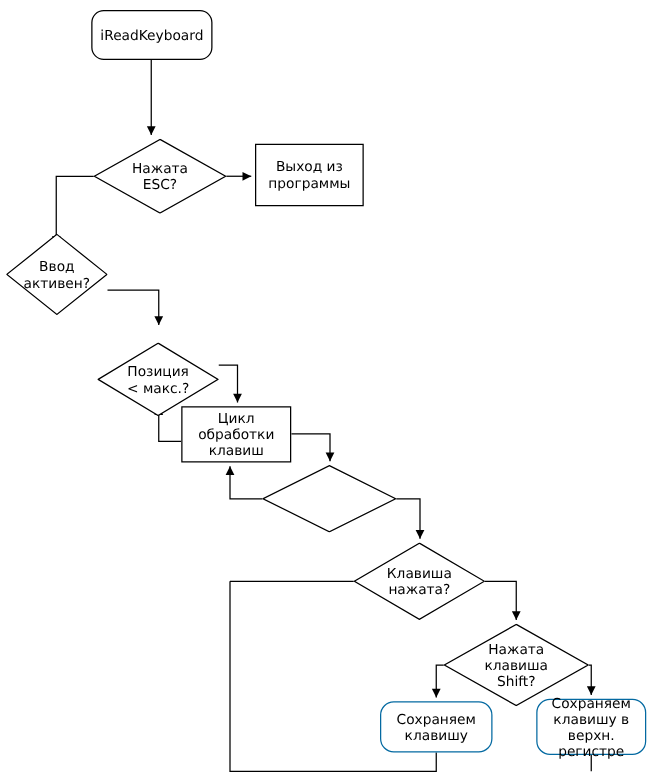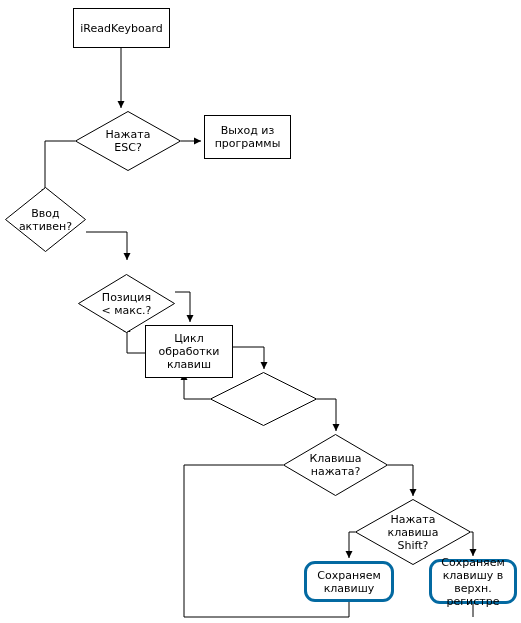"iReadKeyboard" div.node { border-radius: none -> 10px }
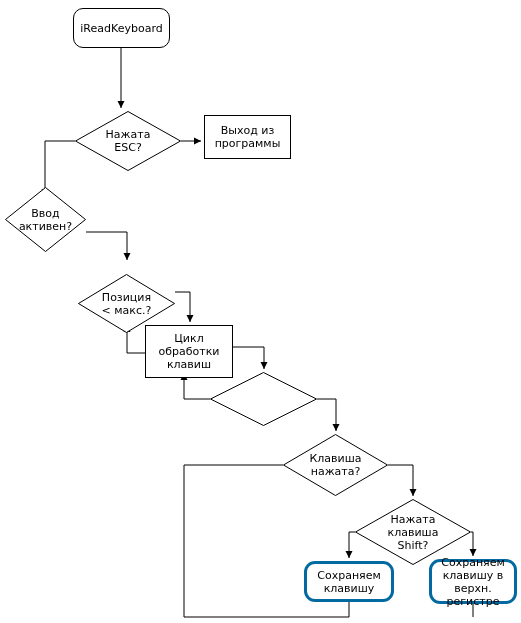"Выход из" div.node { height: 44px -> 50px }
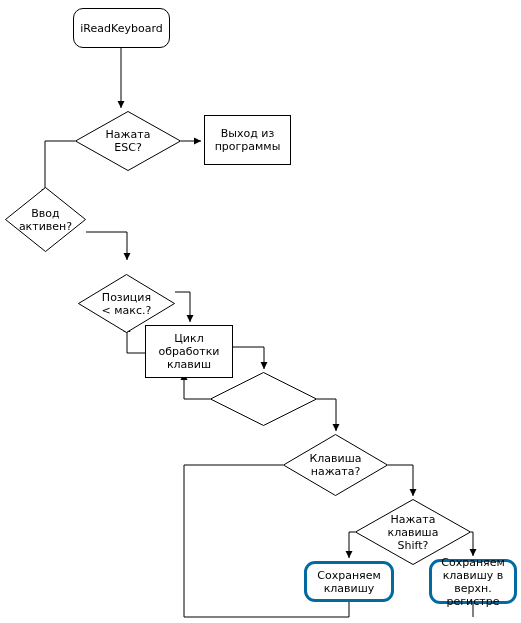"Цикл" div.node { height: 53px -> 45px }
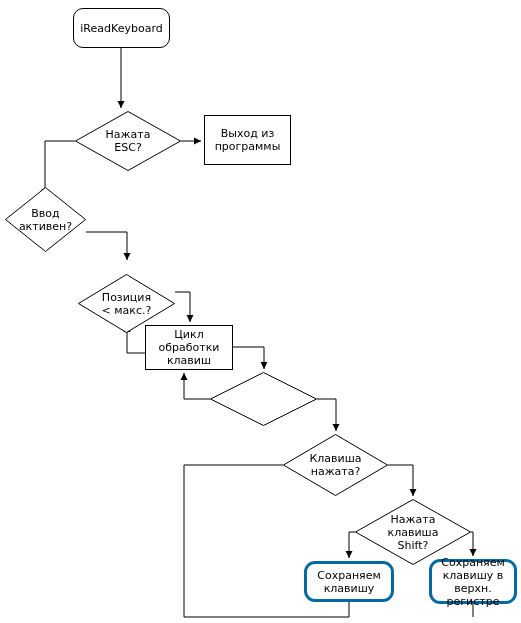"Сохраняем" .rounded { border: 3px solid #0369a1 -> 1px solid #0369a1 }
